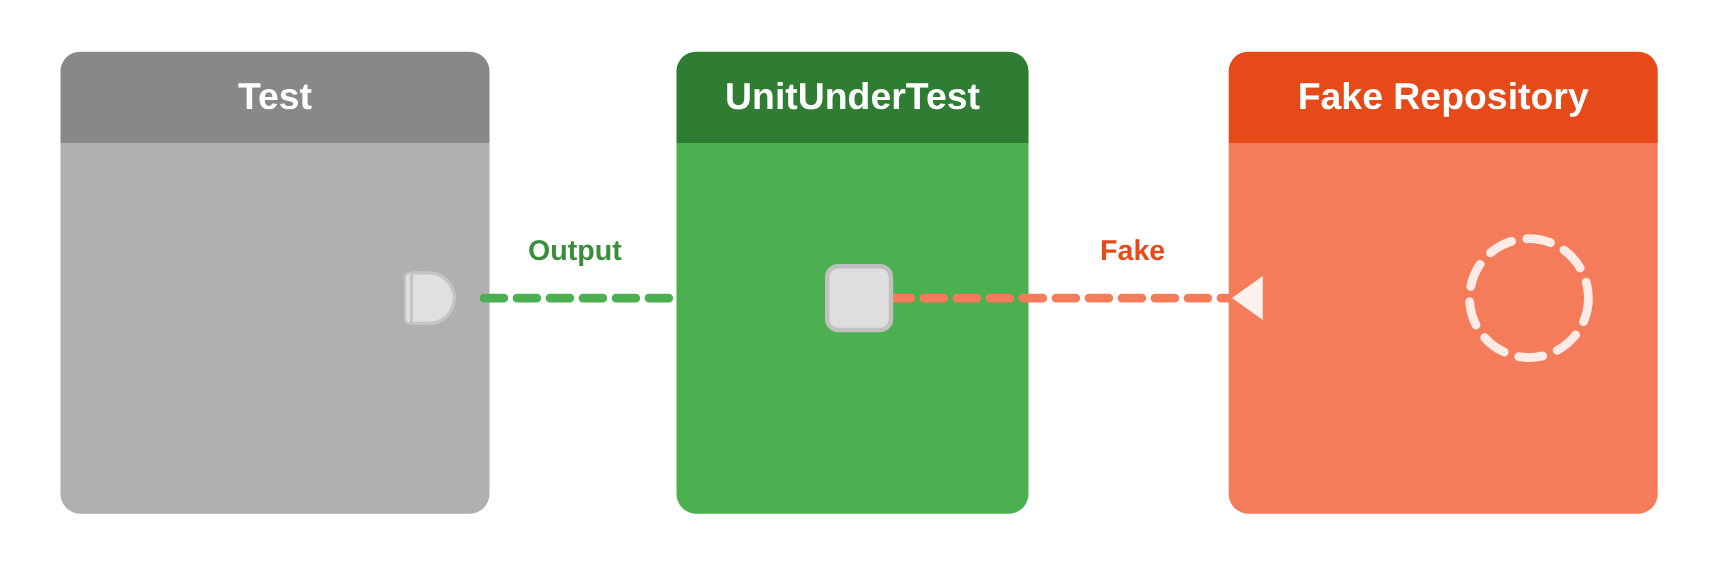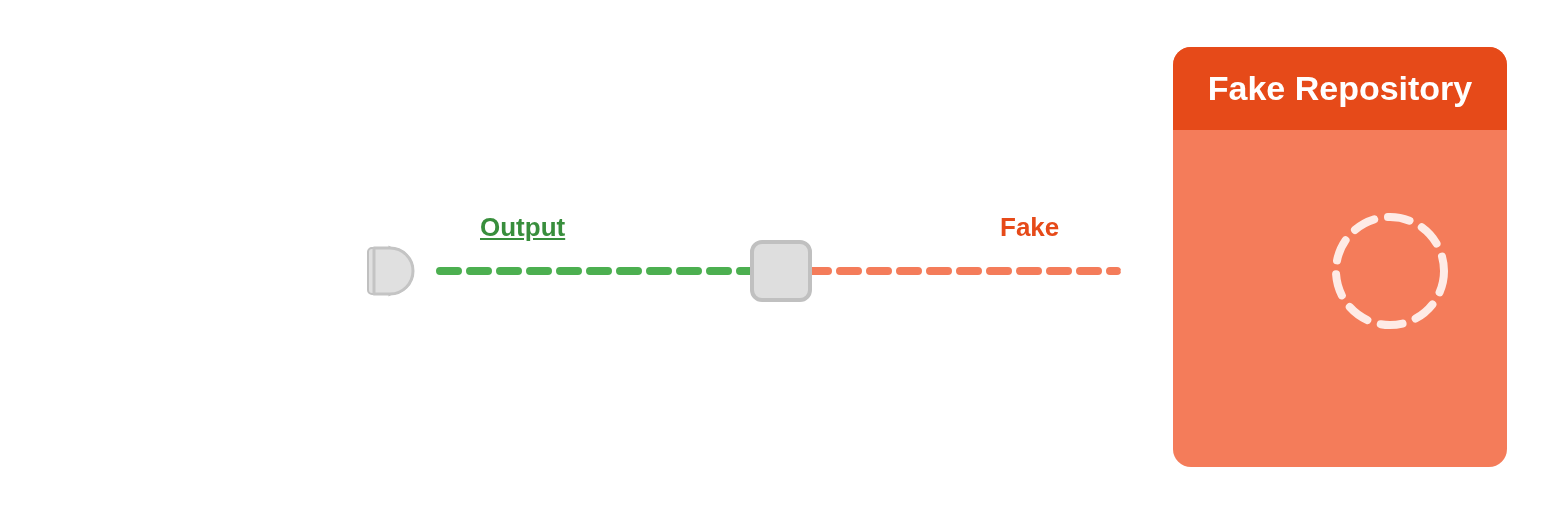"Test" div.box { html: none -> <div> <div>Test</div> </div> }
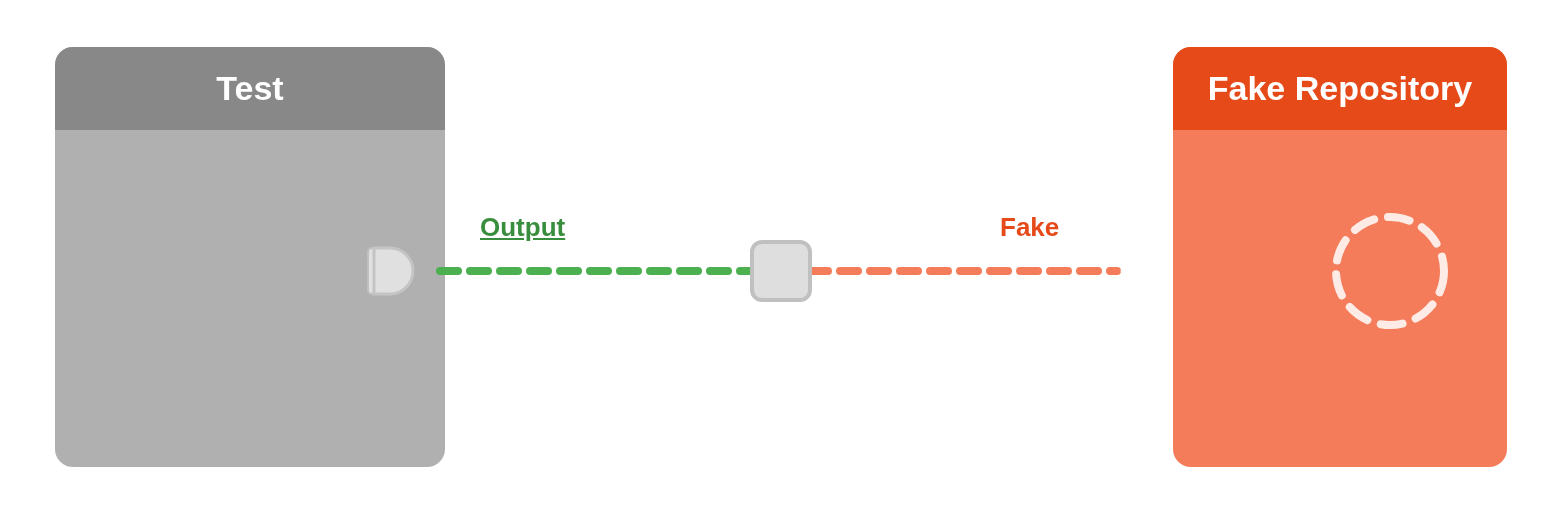"UnitUnderTest" div.box { html: none -> <div> <div>UnitUnderTest</div> </div> }
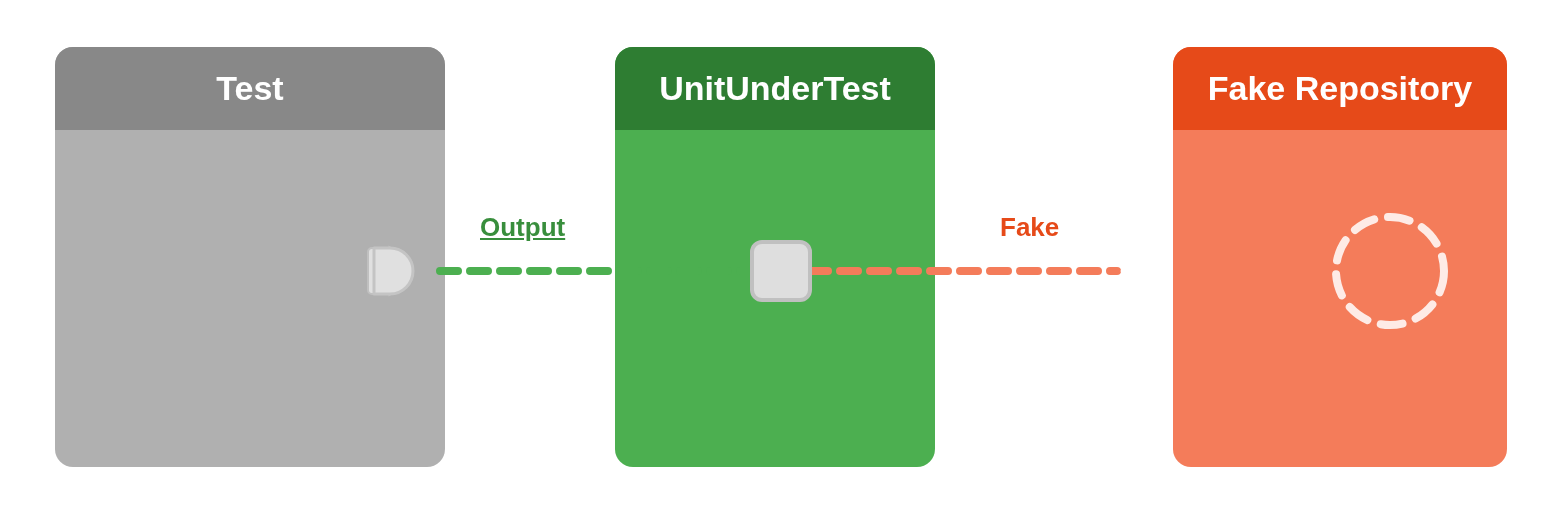"Fake Repository" .box-fake { width: 334px -> 390px }
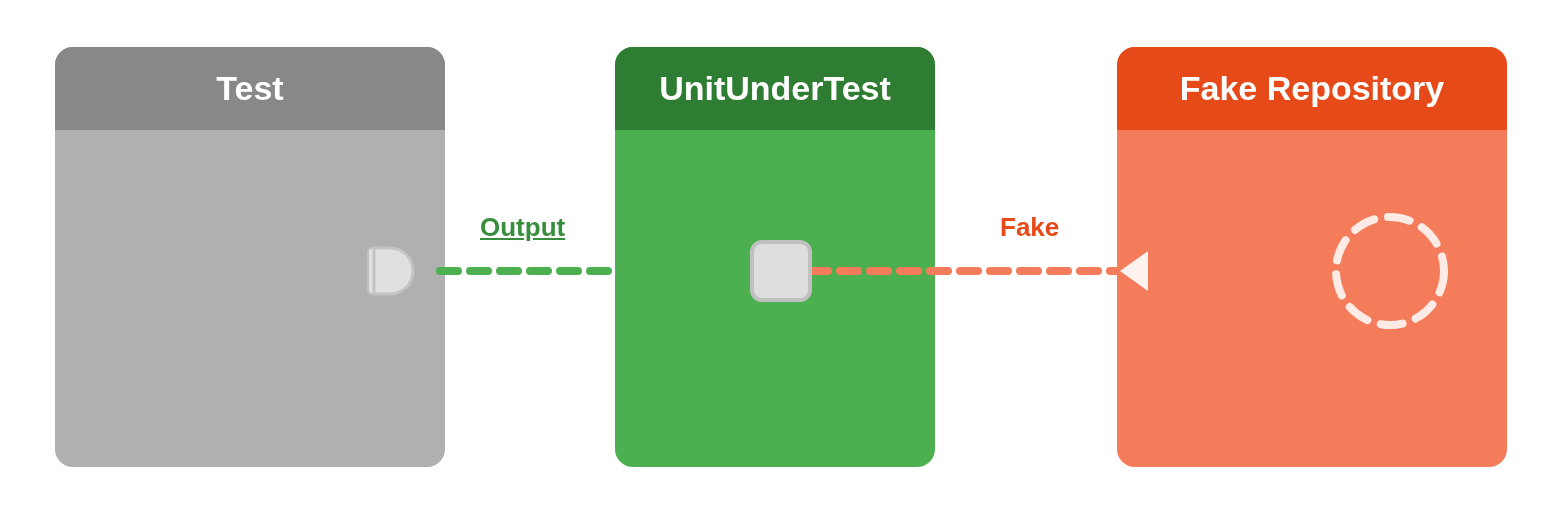"Output" .label-output { text-decoration: underline -> none }
